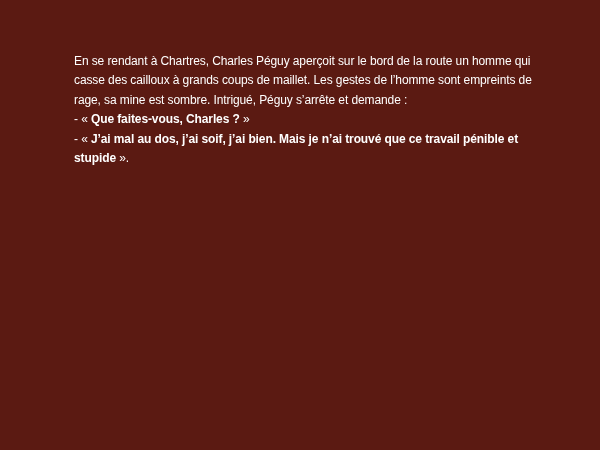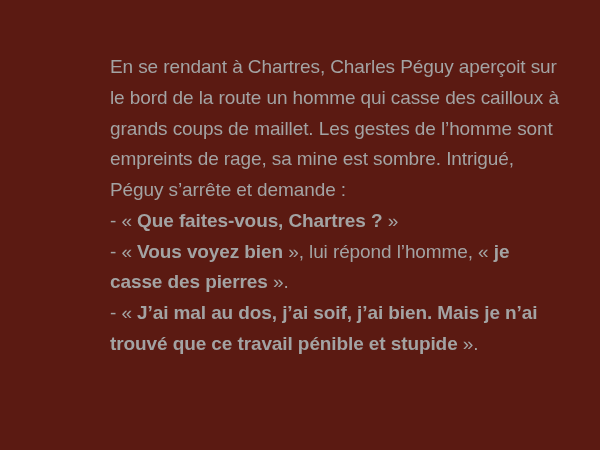"En se rendant à Chartres," .story { color: #a3a3a3 -> #ffffff; font-size: 19px -> 12px; margin-left: 36px -> none }
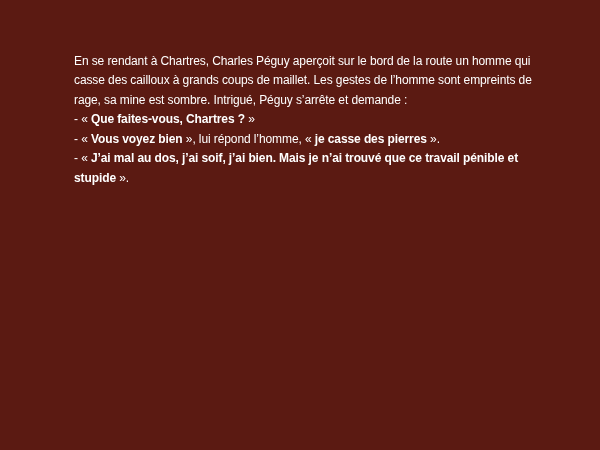"Que faites-vous, Chartres ?" span.strong { text: Chartres -> Charles }
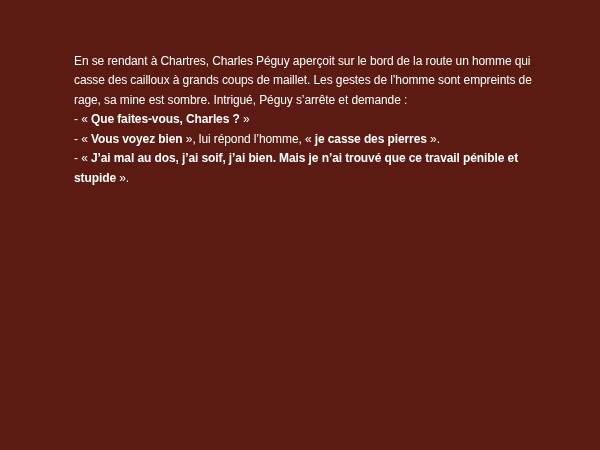"- « Vous voyez bien" div.para { html: <div><span>- « </span><span>Vous voyez bien</span><span> », lui répond l’homme, « </span><span>je casse des pierres</span><span> ».</span></div> -> none }
